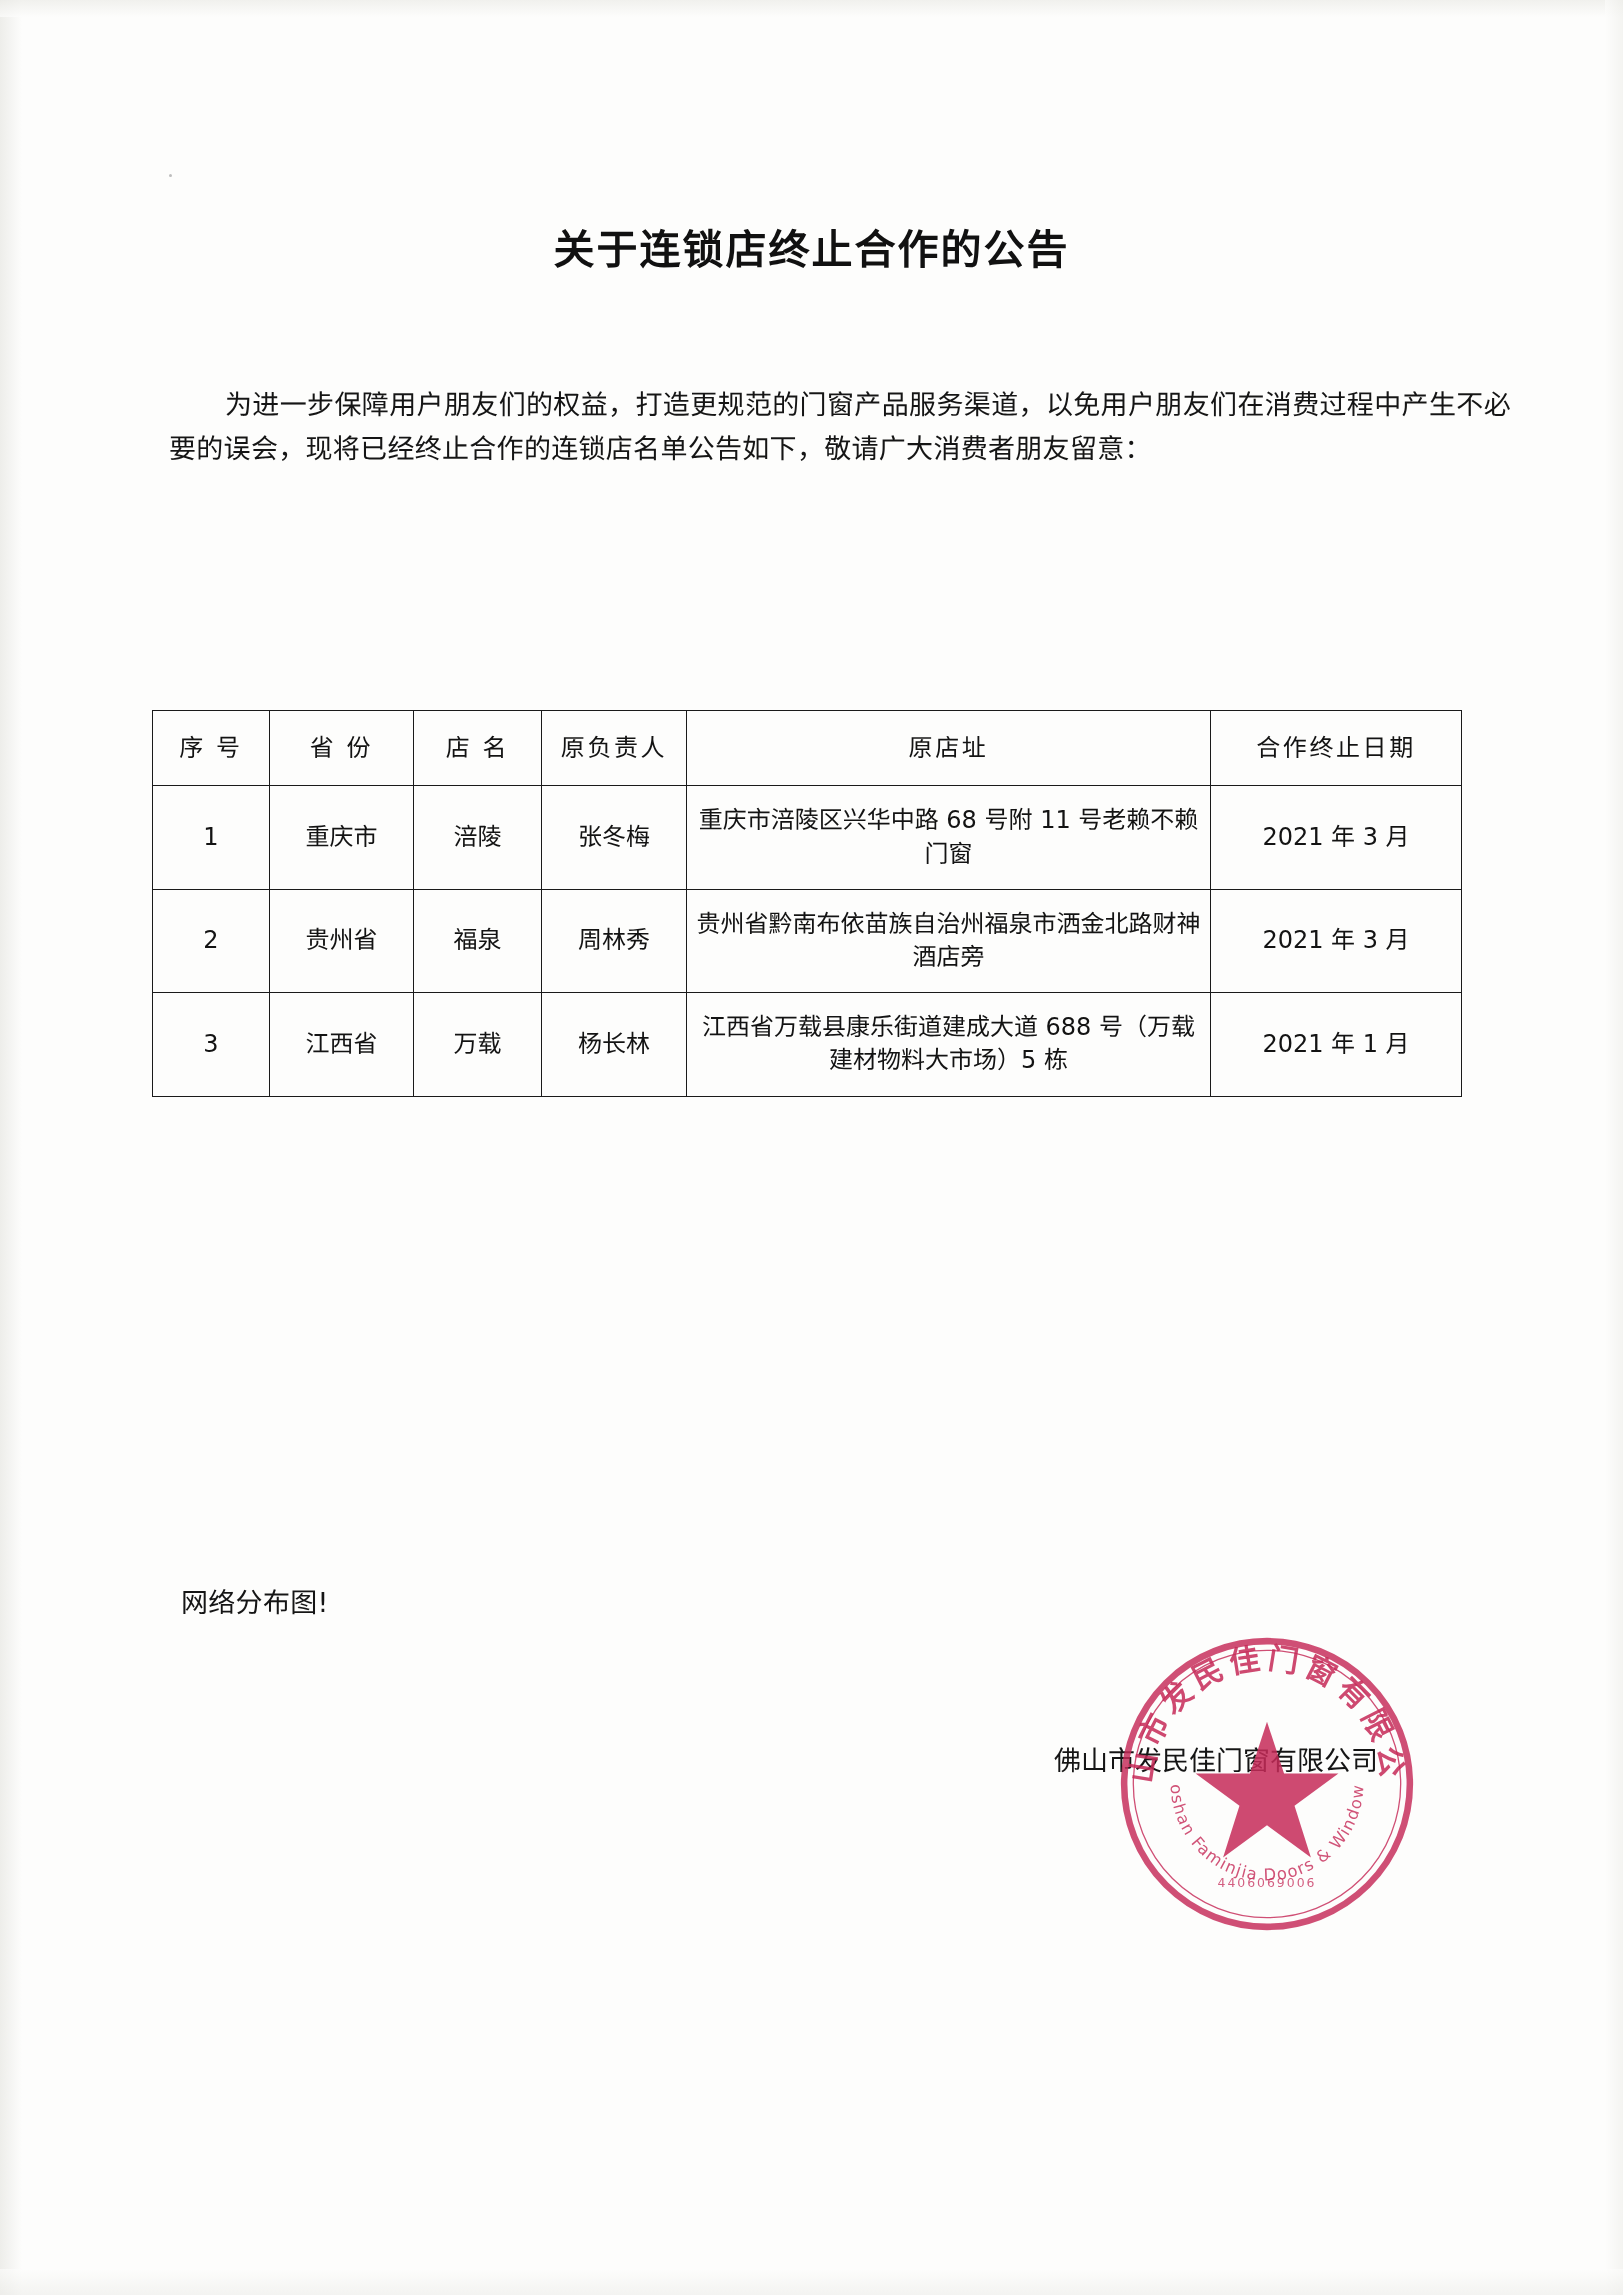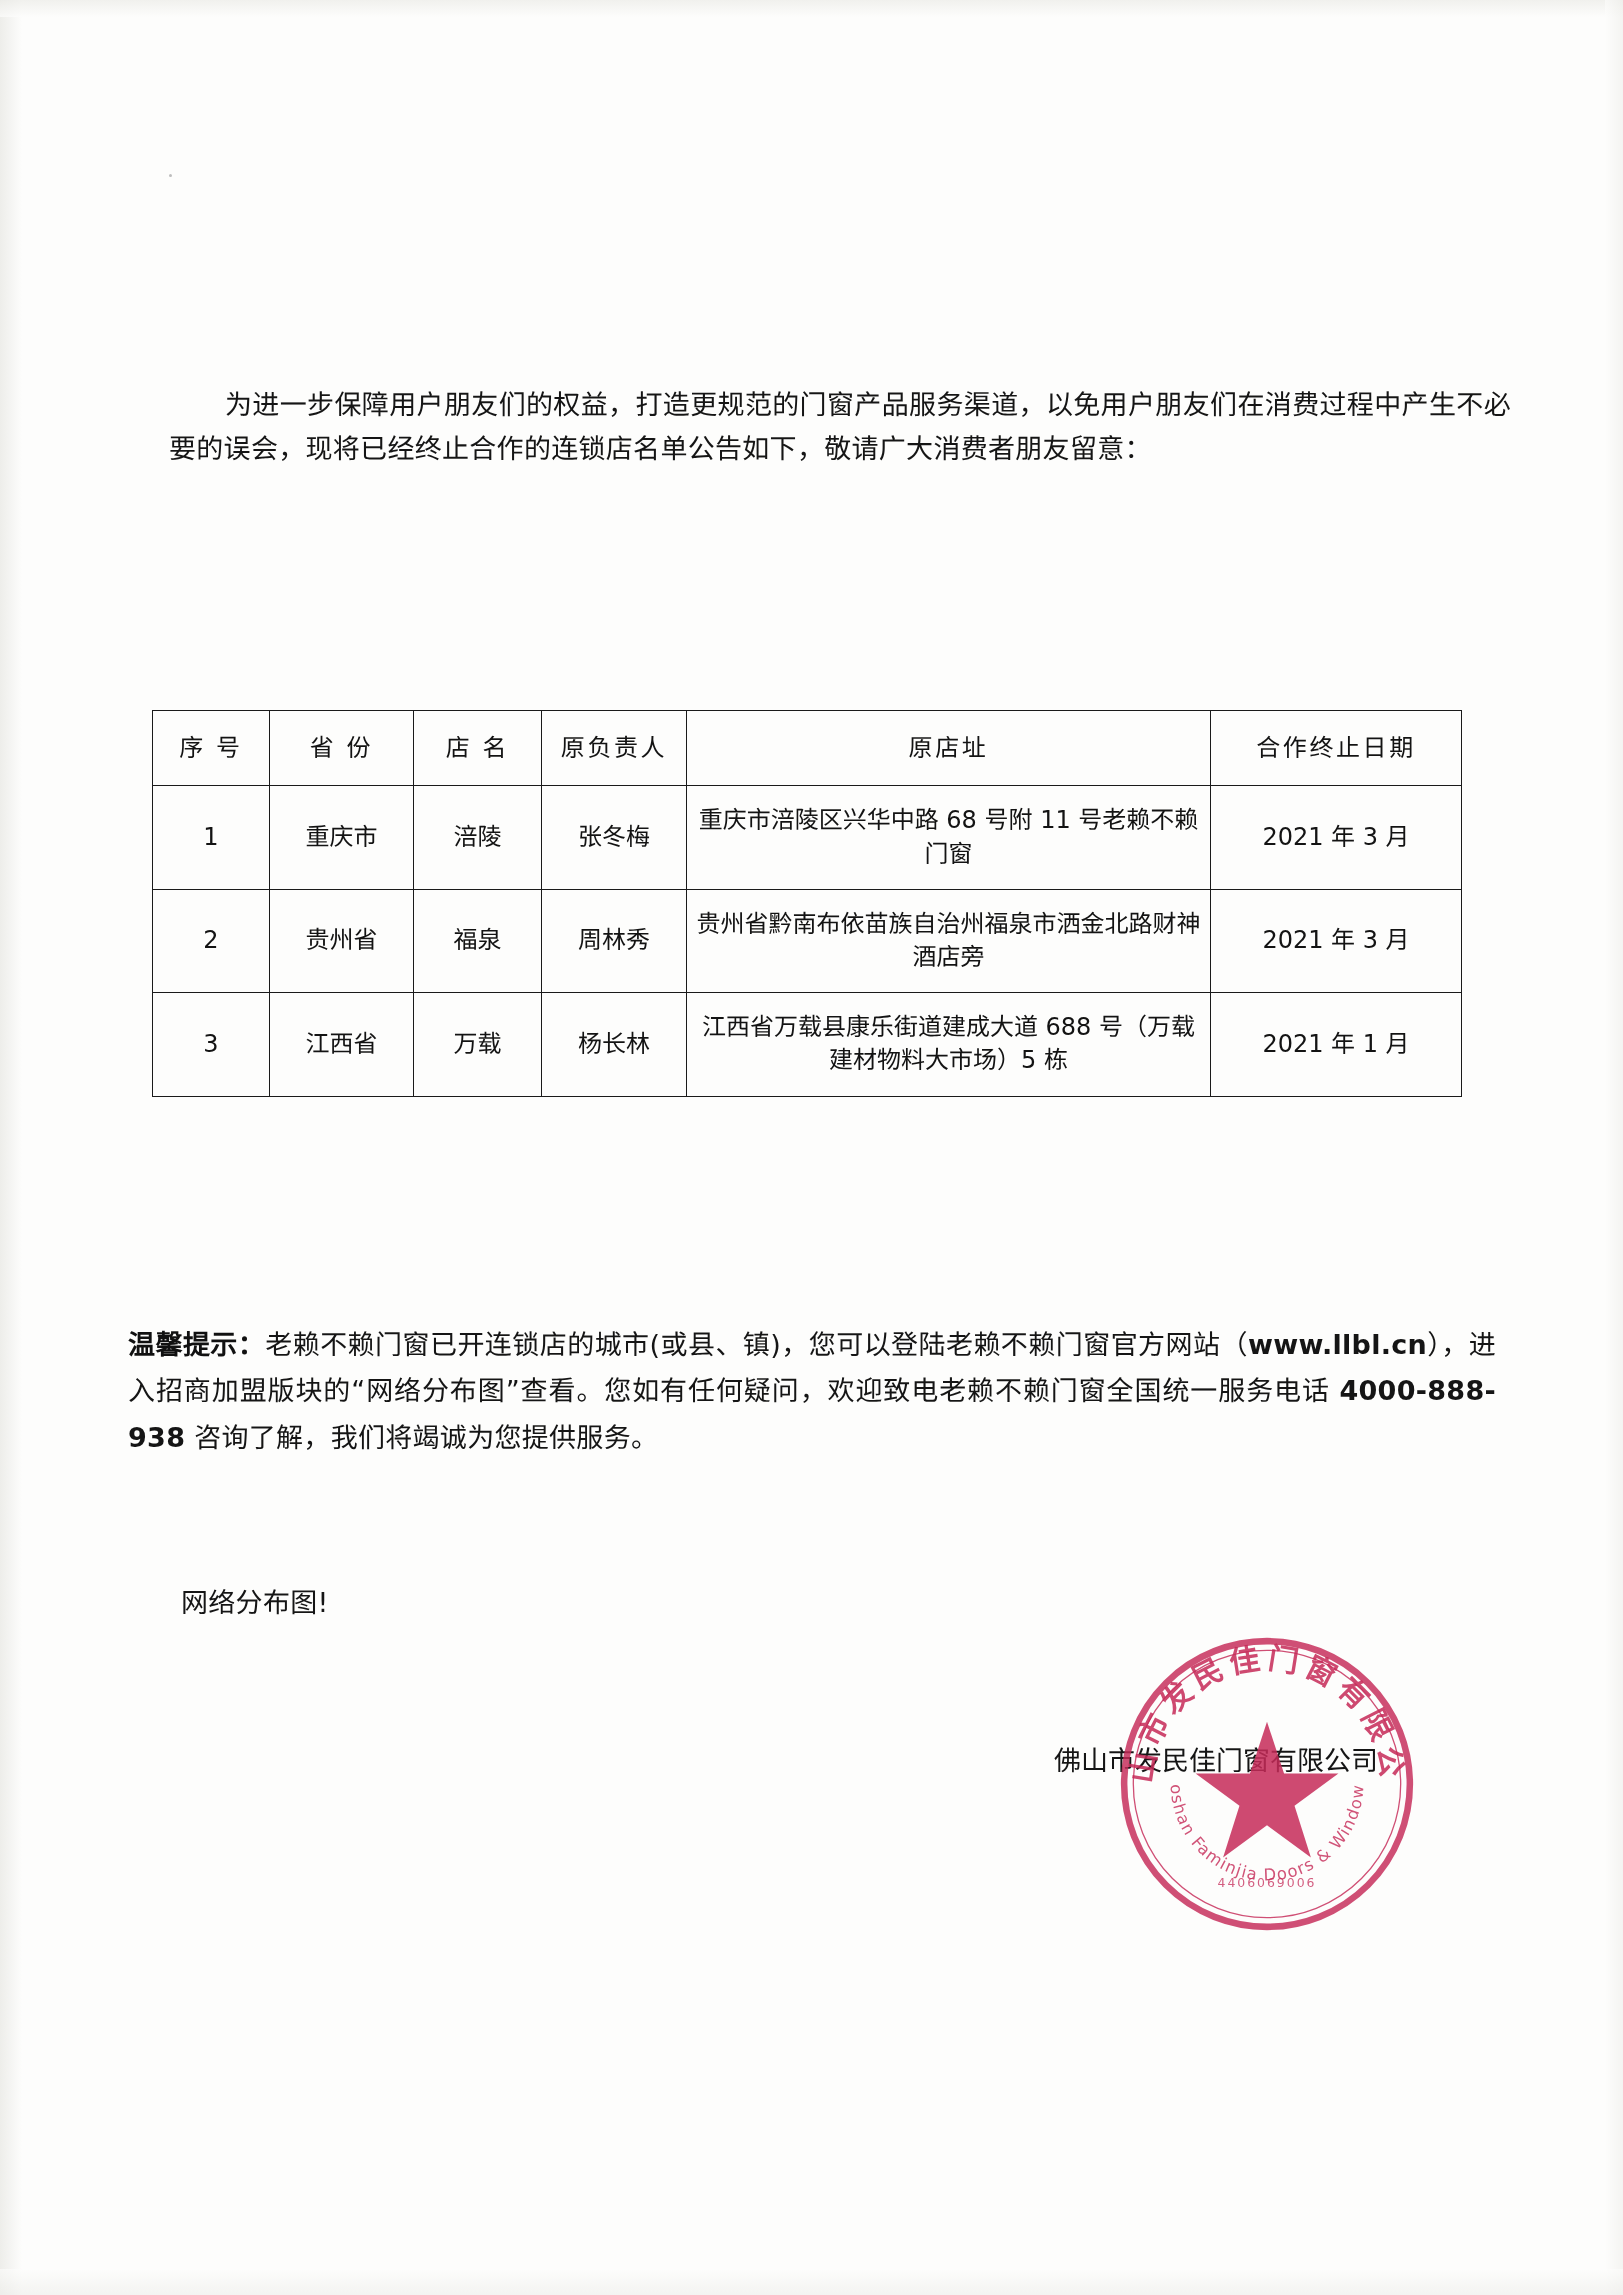"关于连锁店终止合作的公告" div.doc-title { html: none -> <div>关于连锁店终止合作的公告</div> }
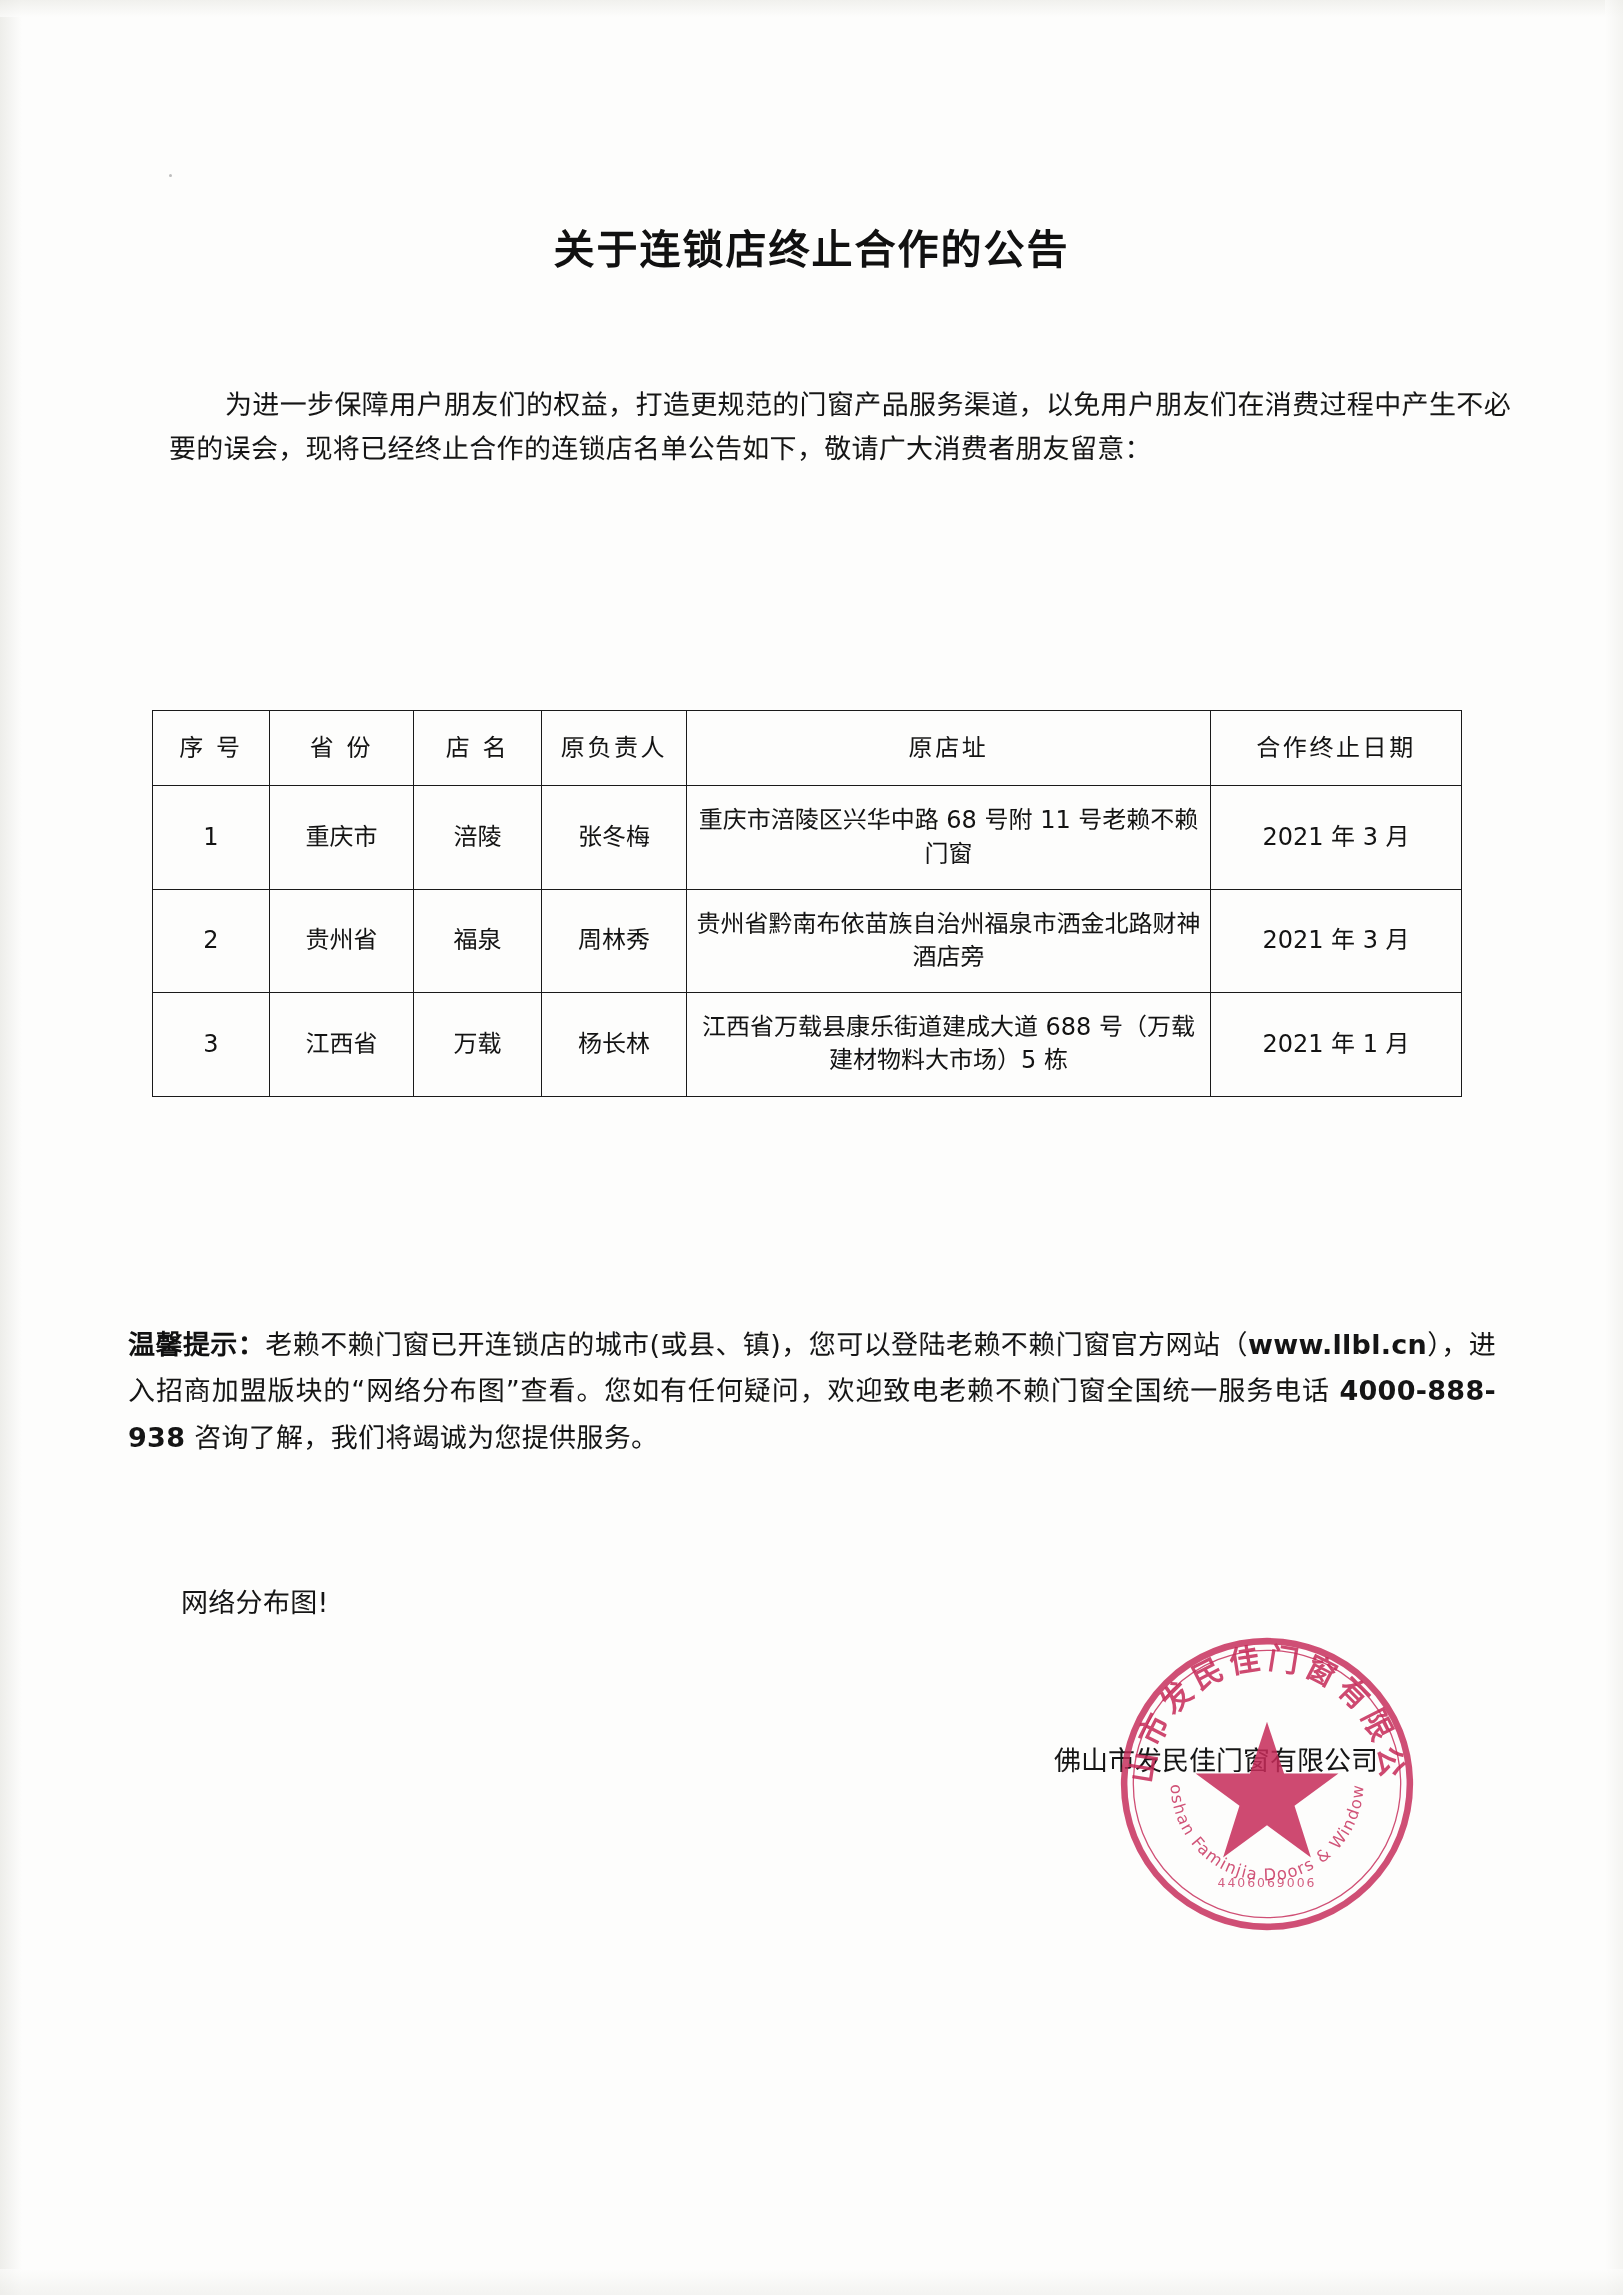"温馨提示：老赖不赖门窗已开连锁店的城市(或县、镇)，您可以登陆老赖不赖门窗官方网" div.para { html: <div> <span>温馨提示：</span><span>老赖不赖门窗已开连锁店的城市(或县、镇)，您可以登陆老赖不赖门窗官方网站（</span><span>www.llbl.cn</span><span>），进入招商加盟版块的“网络分布图”查看。您如有任何疑问，欢迎致电老赖不赖门窗全国统一服务电话 </span><span>4000-888-938</span><span> 咨询了解，我们将竭诚为您提供服务。</span> </div> -> none }
